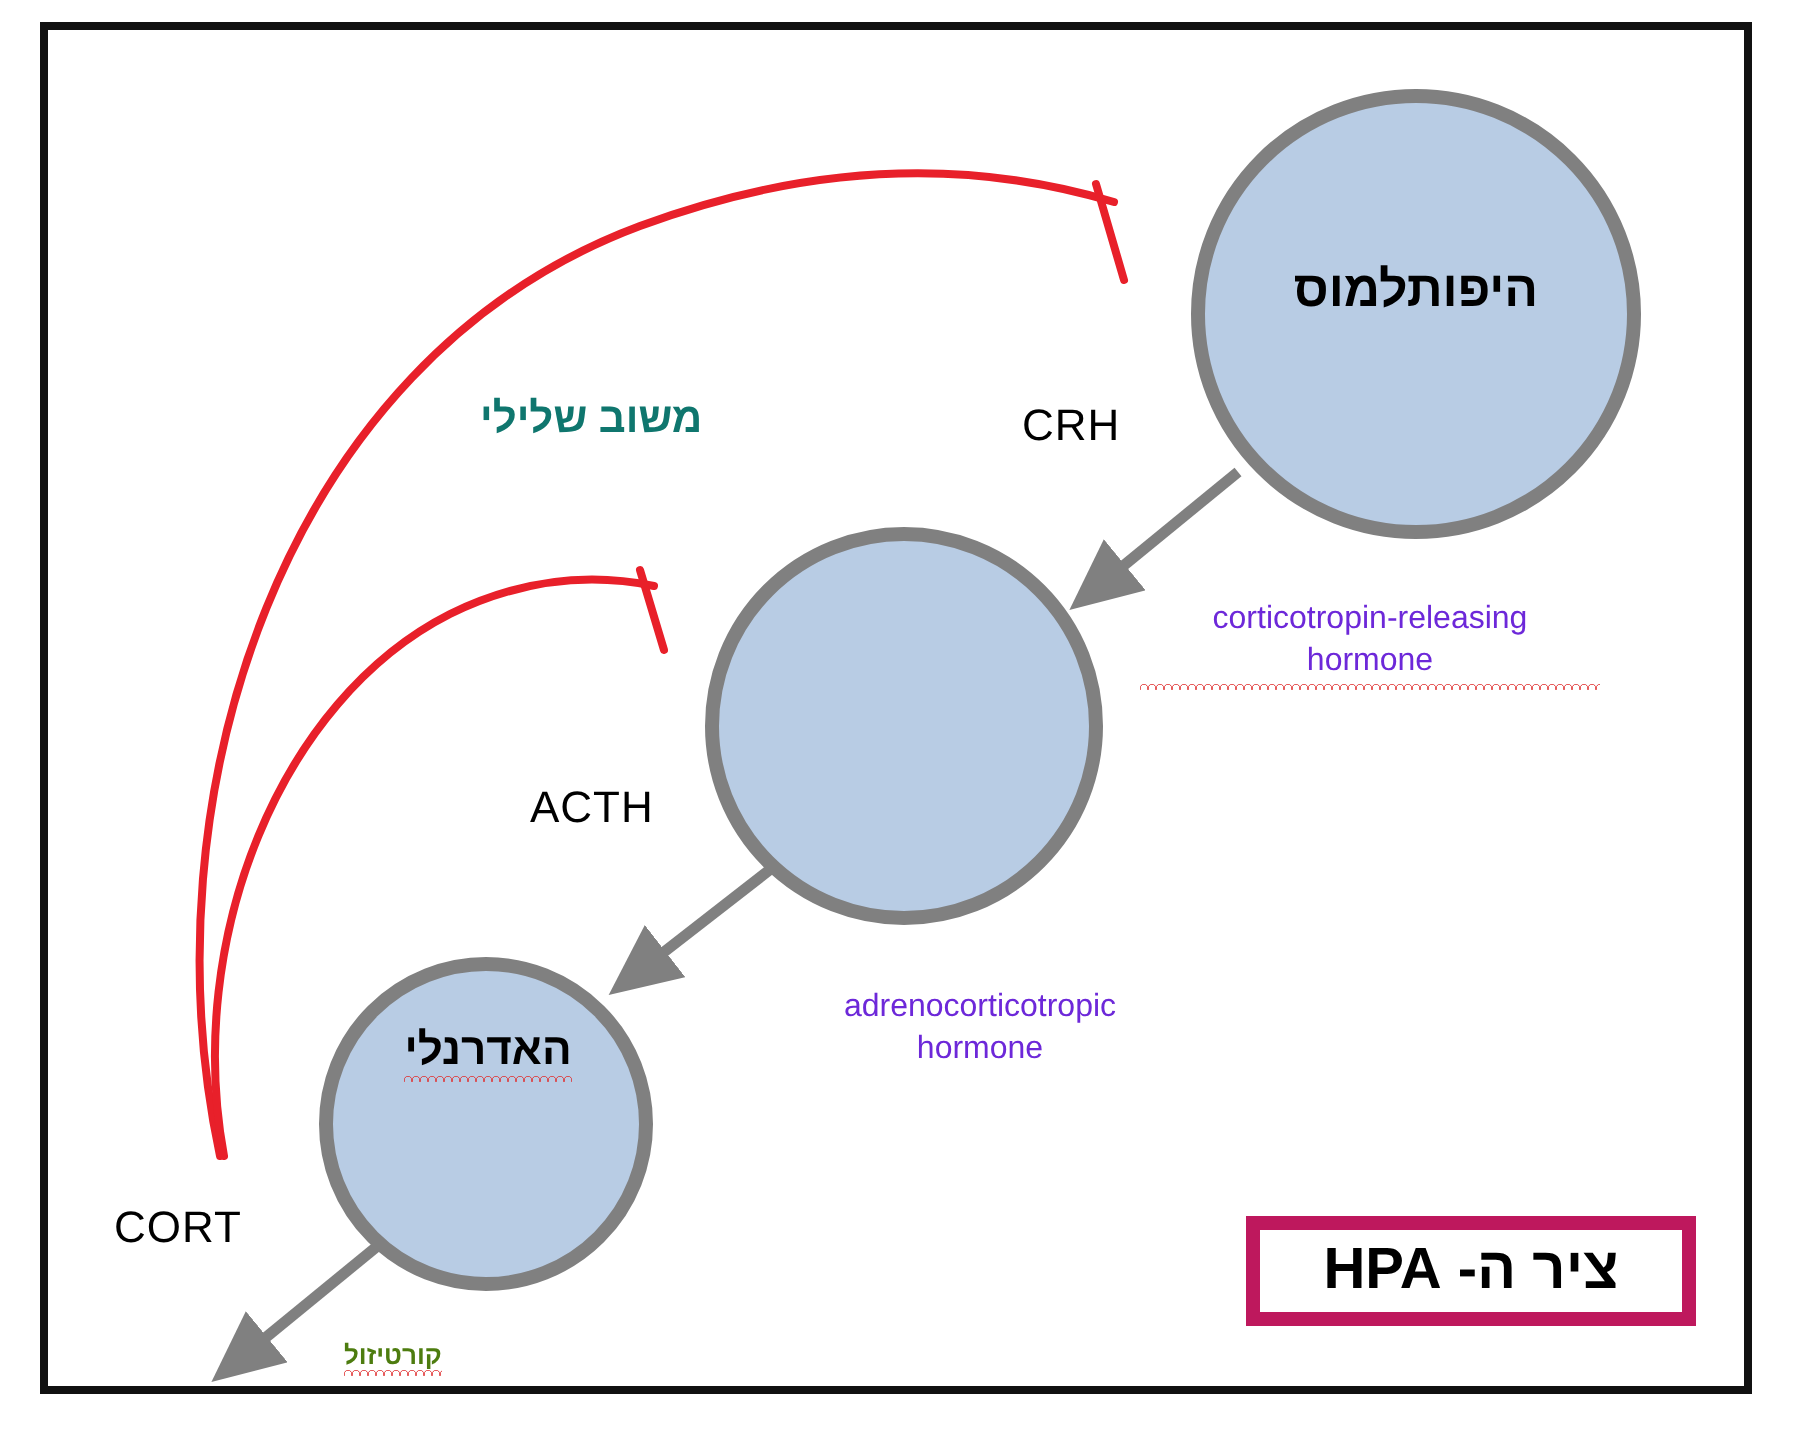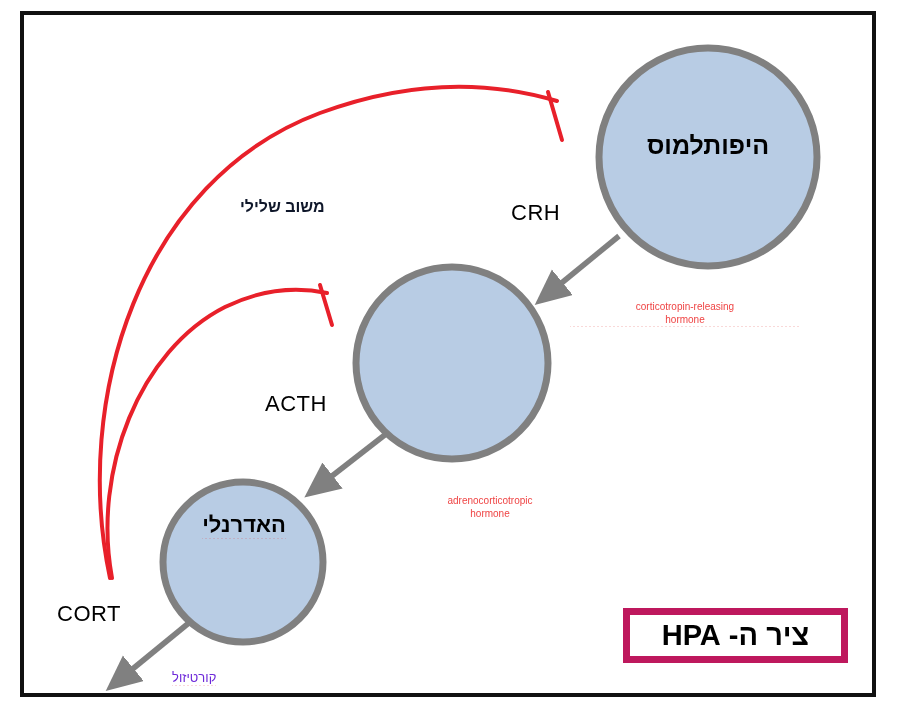"משוב שלילי" #feedback-text { color: #0f172a -> #0f766e; font-size: 16px -> 21px }
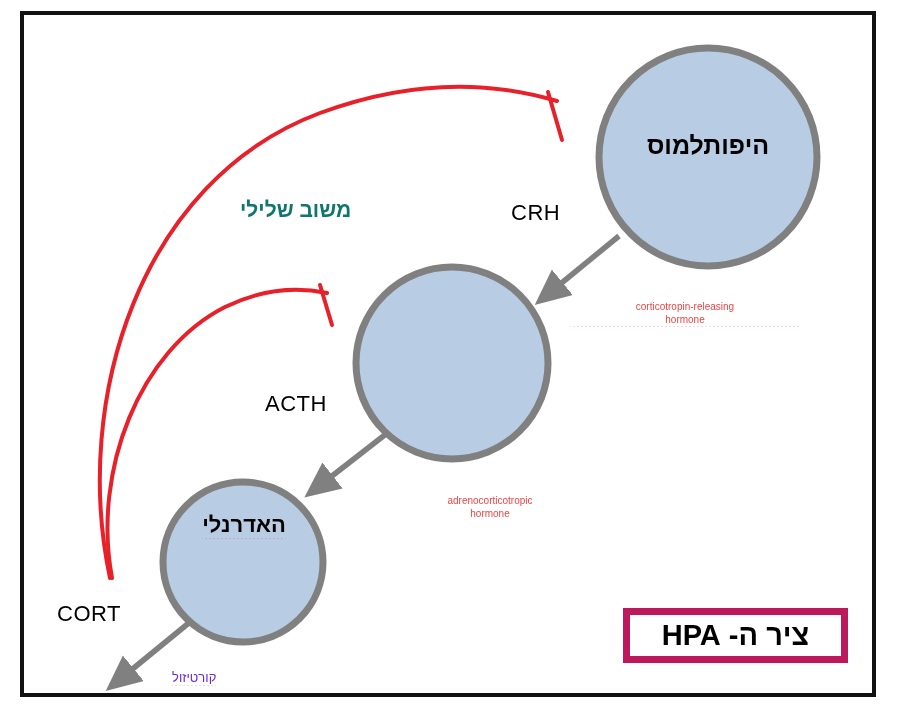"corticotropin-releasing" .hormone-full { color: #ef4444 -> #6d28d9; font-size: 10px -> 16px }
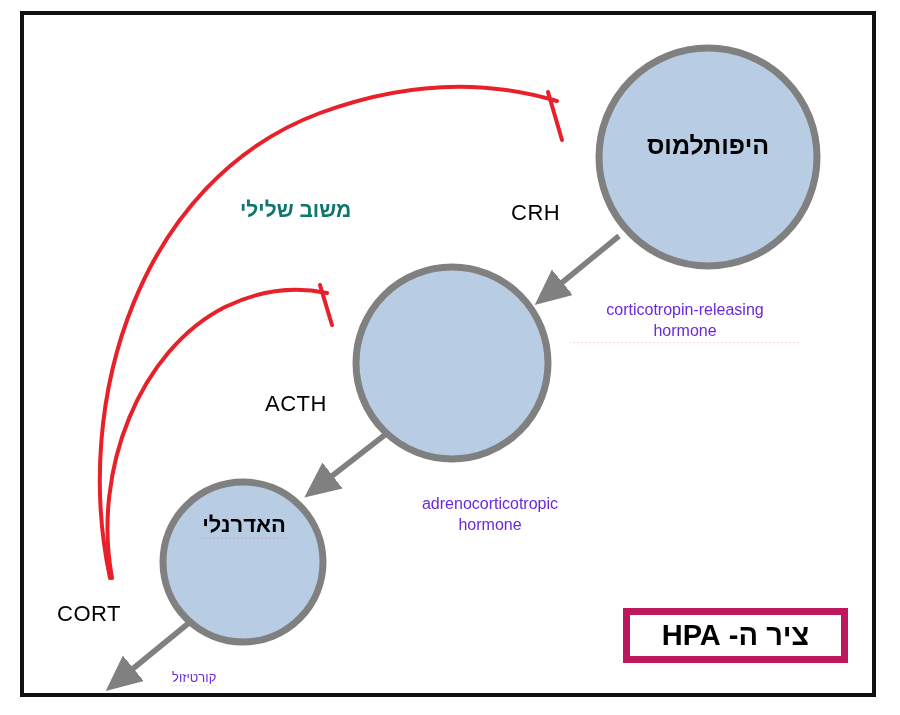"קורטיזול" #label-cortisol { color: #6d28d9 -> #4d7c0f; font-weight: normal -> bold }
